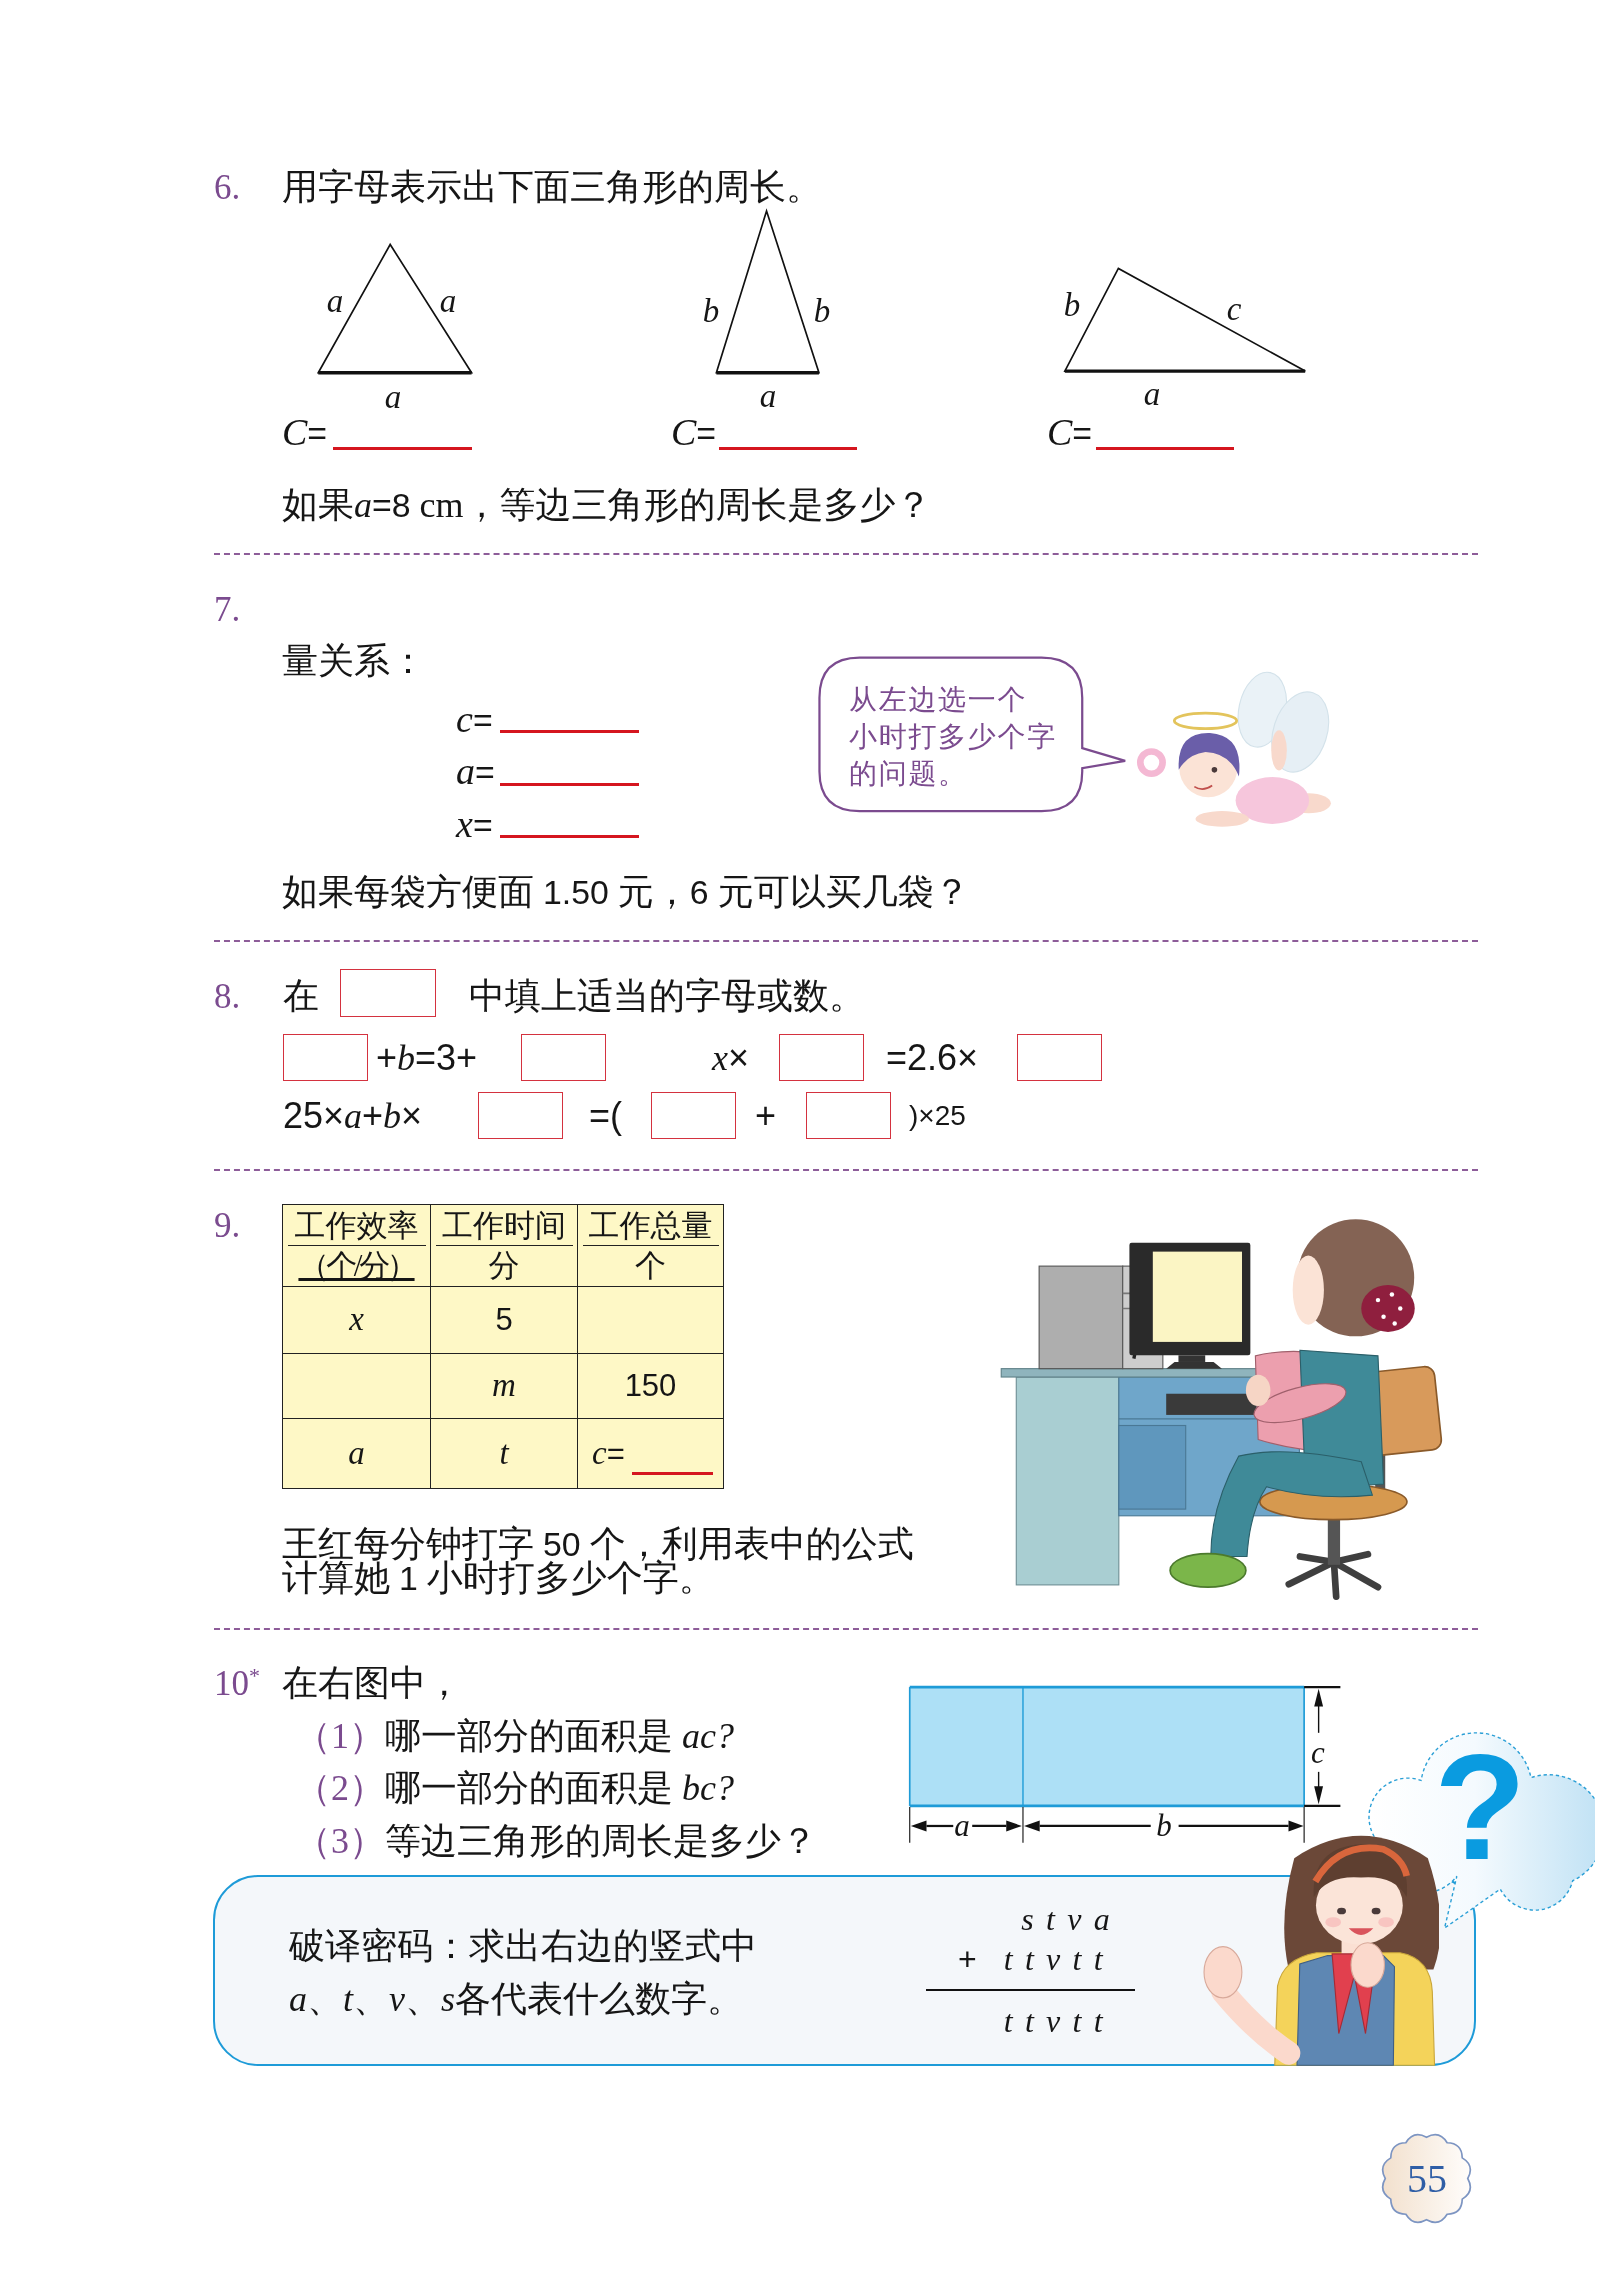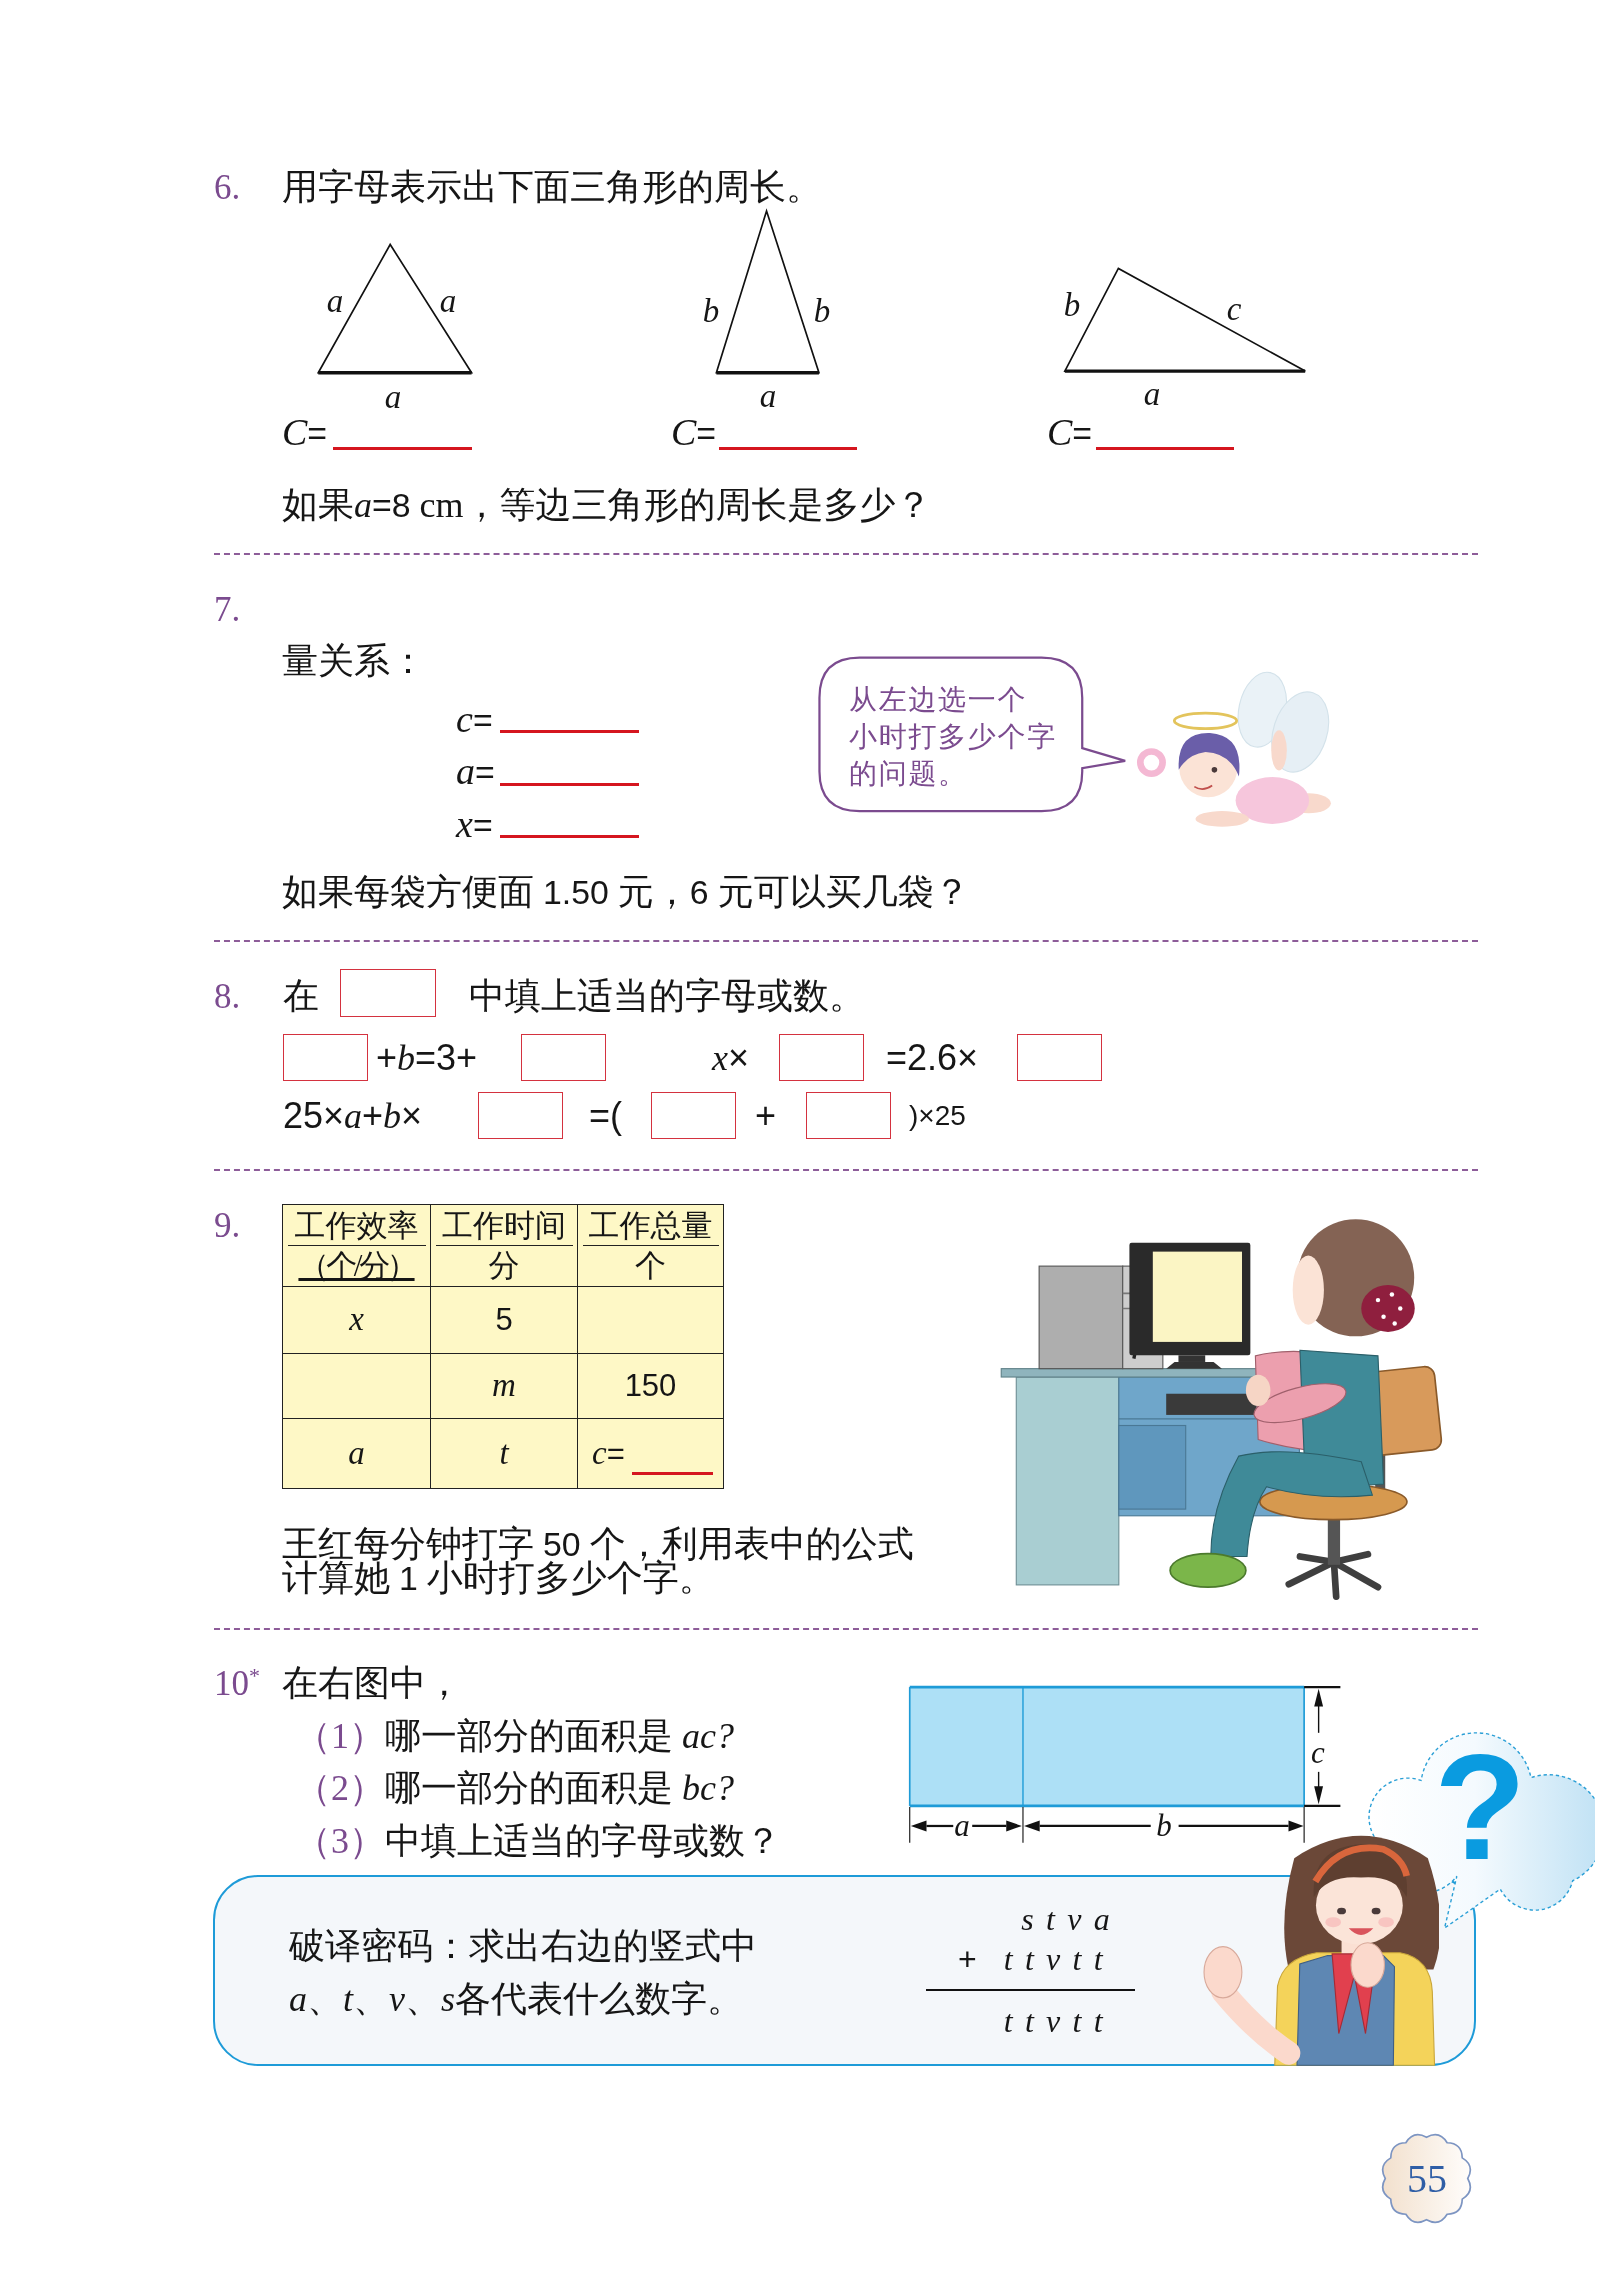"中填上适当的字母或数？" span { text: 中填上适当的字母或数 -> 等边三角形的周长是多少 }
